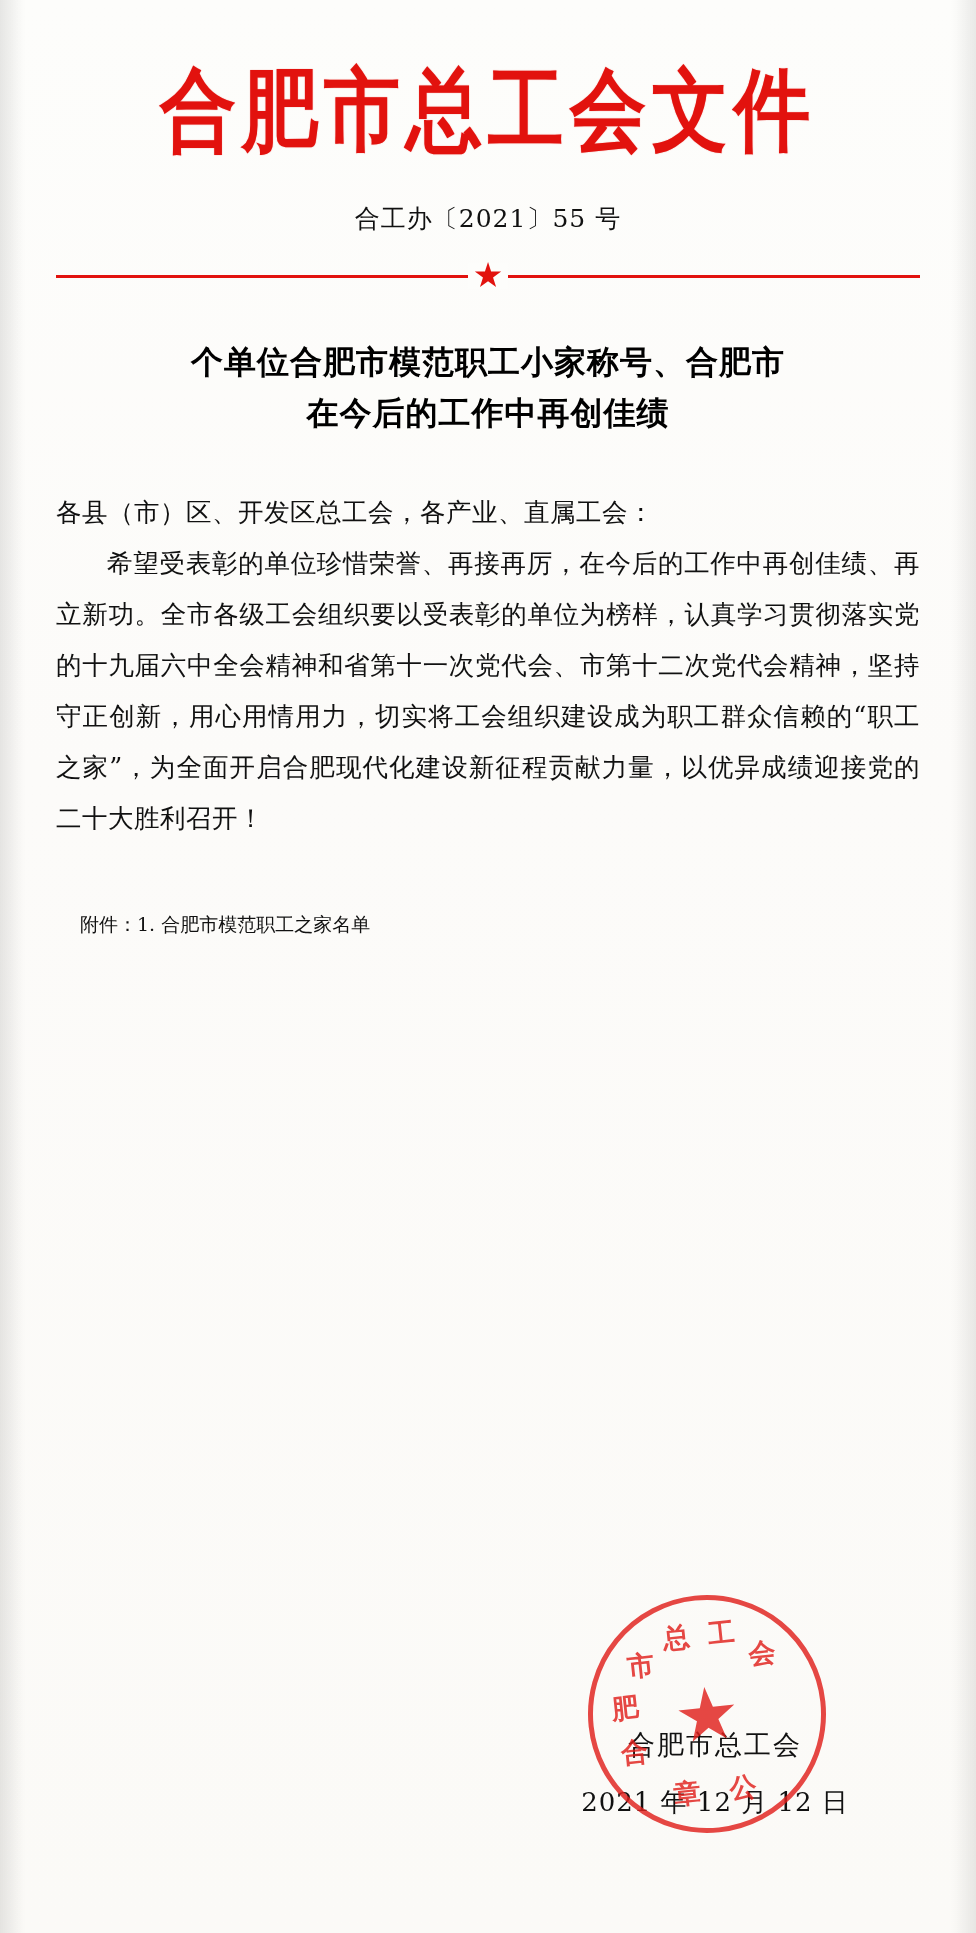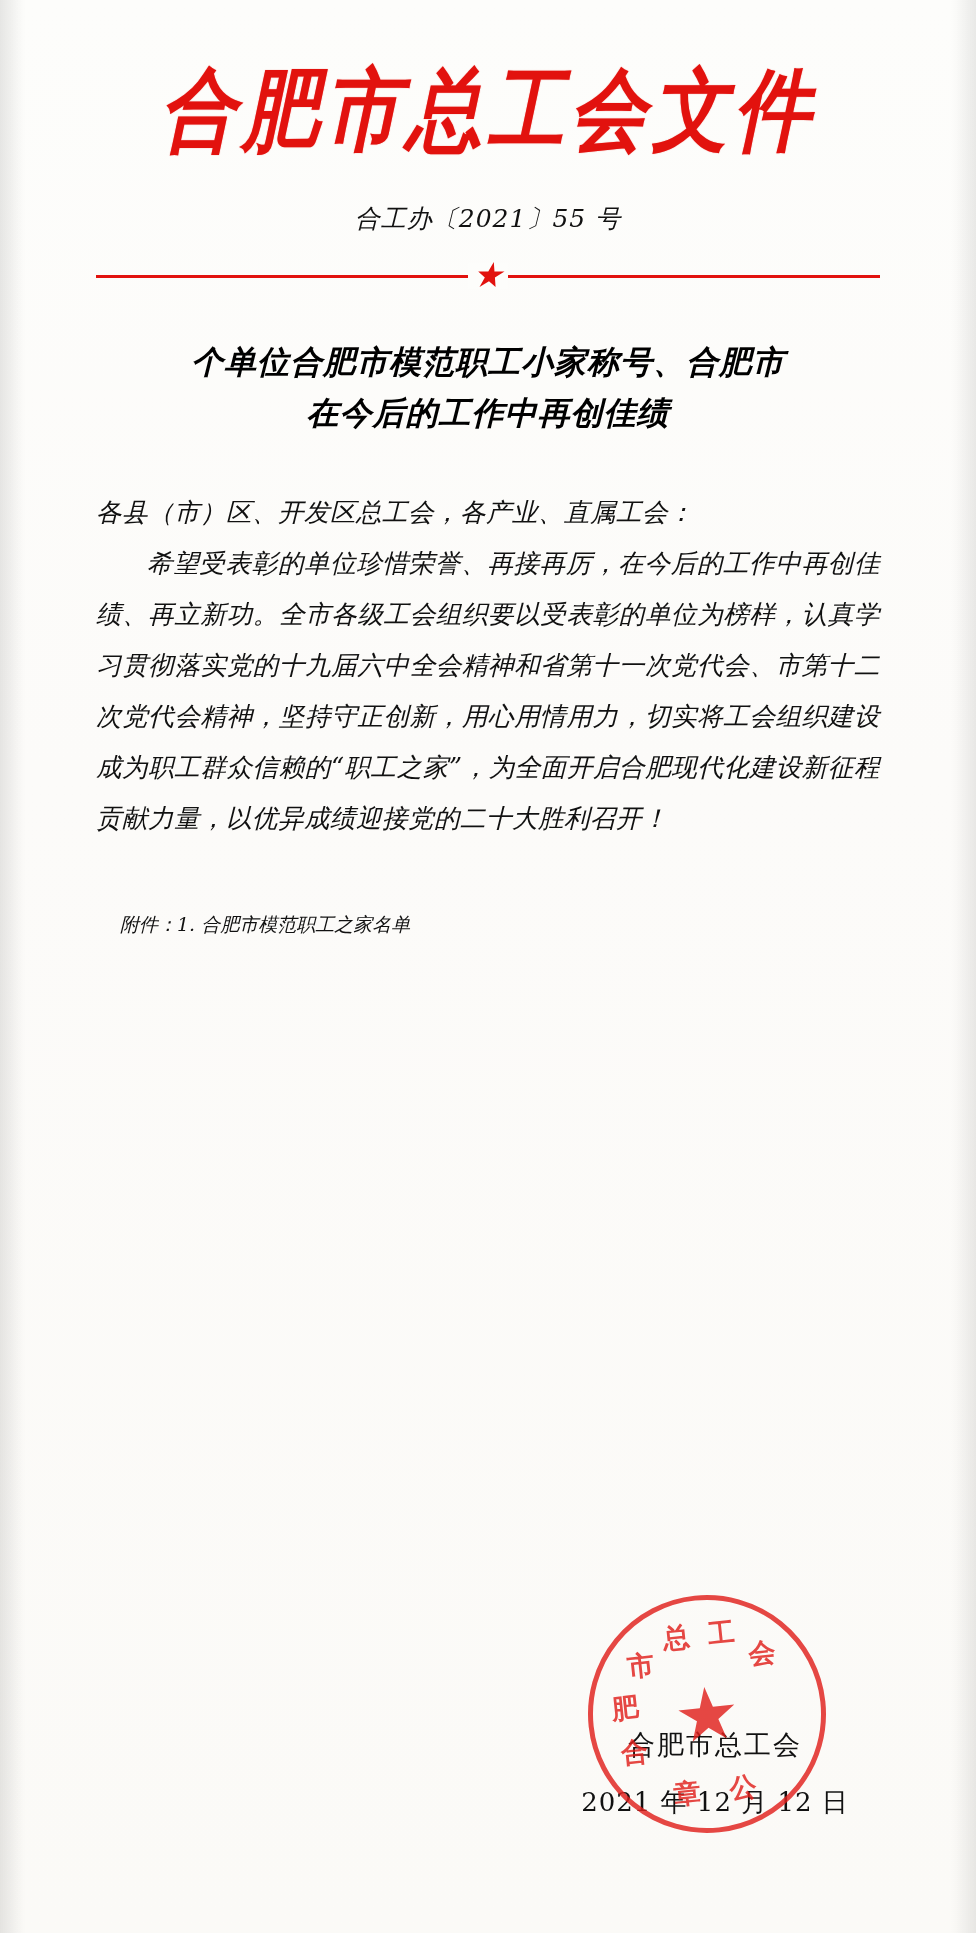"合肥市总工会文件" .doc-inner { font-style: italic -> none; padding: 0 96px -> 0 56px }
